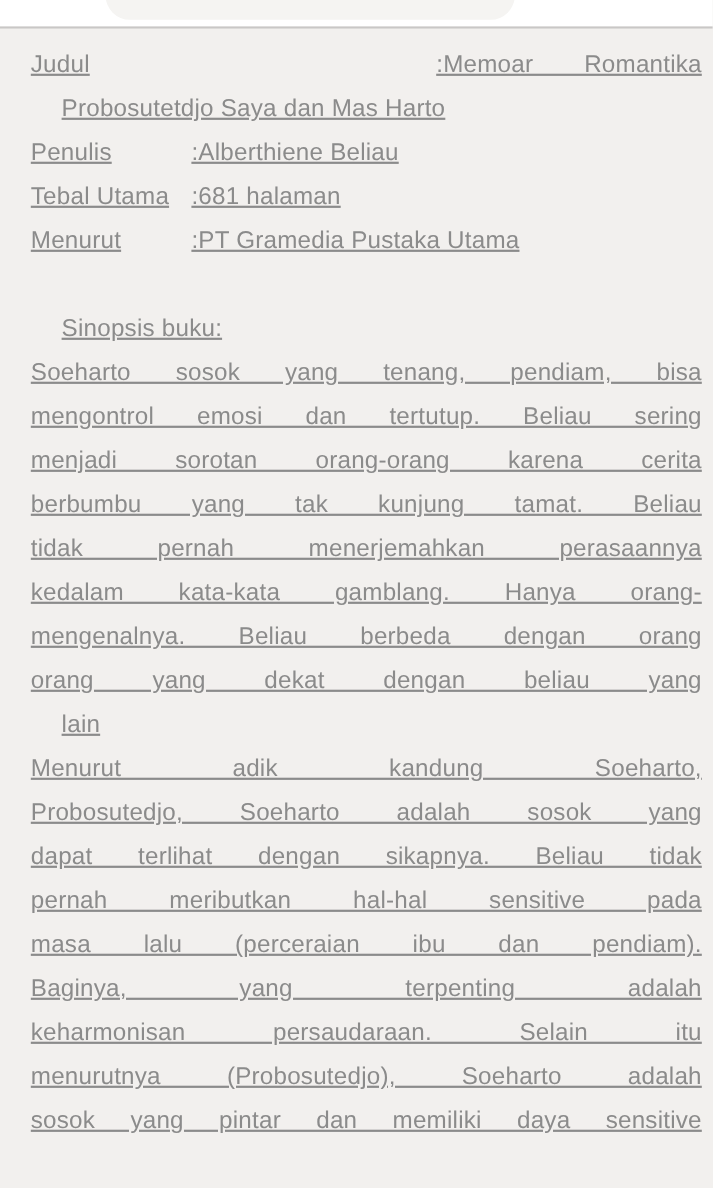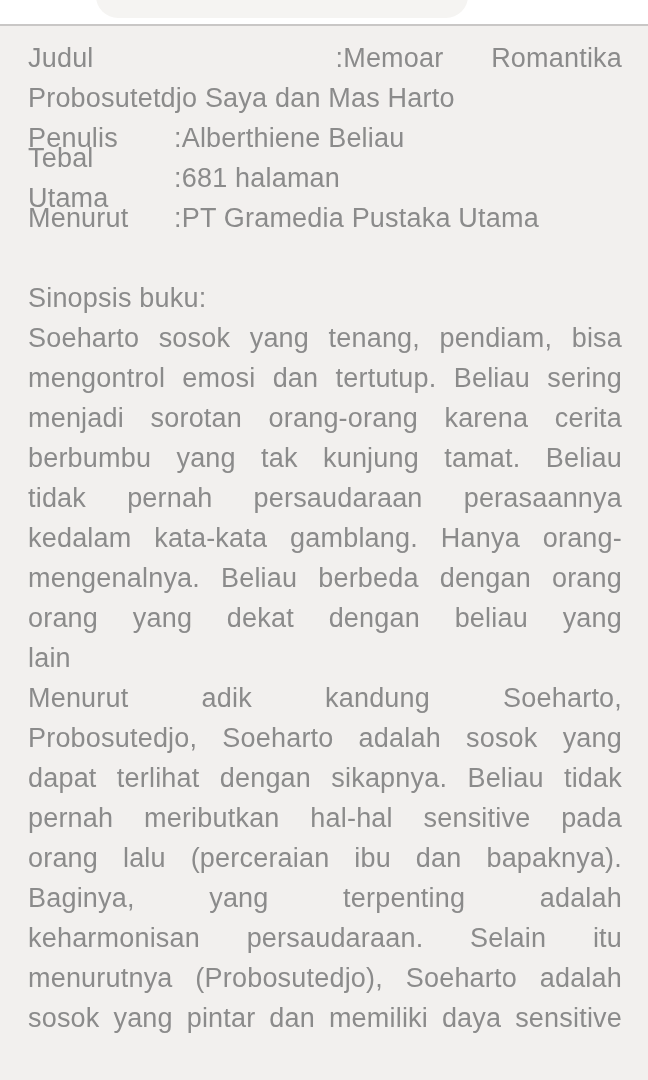"Judul" .content { font-size: 27px -> 22px; padding: 12px 26px 0 28px -> 12px 10px 0 28px; text-decoration: none -> underline }
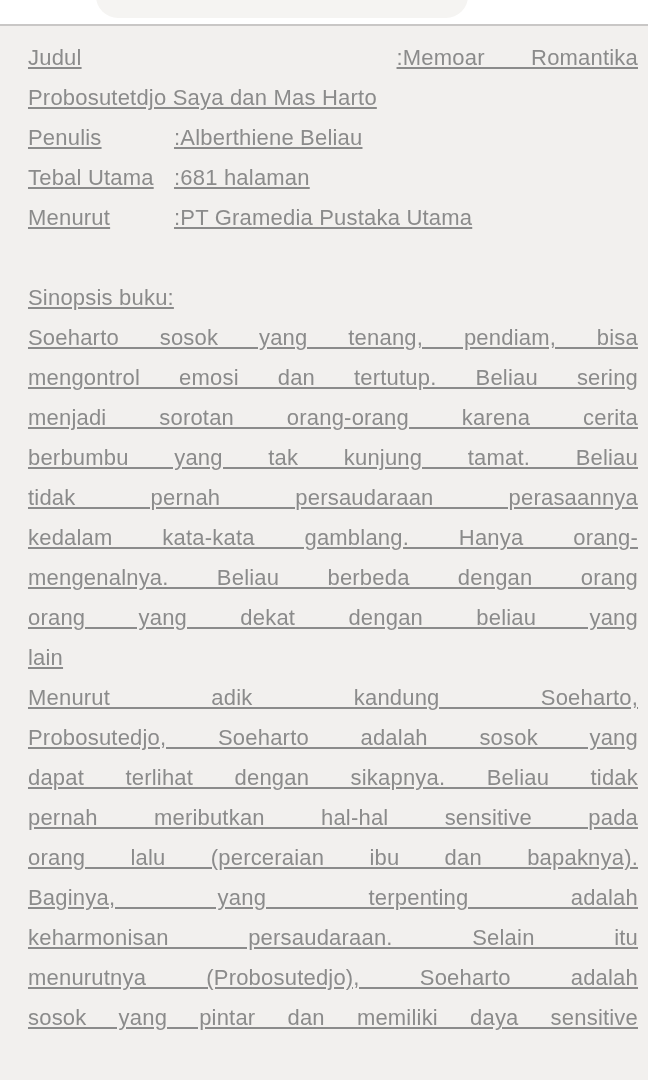"Probosutetdjo Saya dan Mas Harto" .lline { margin-left: none -> 28px }
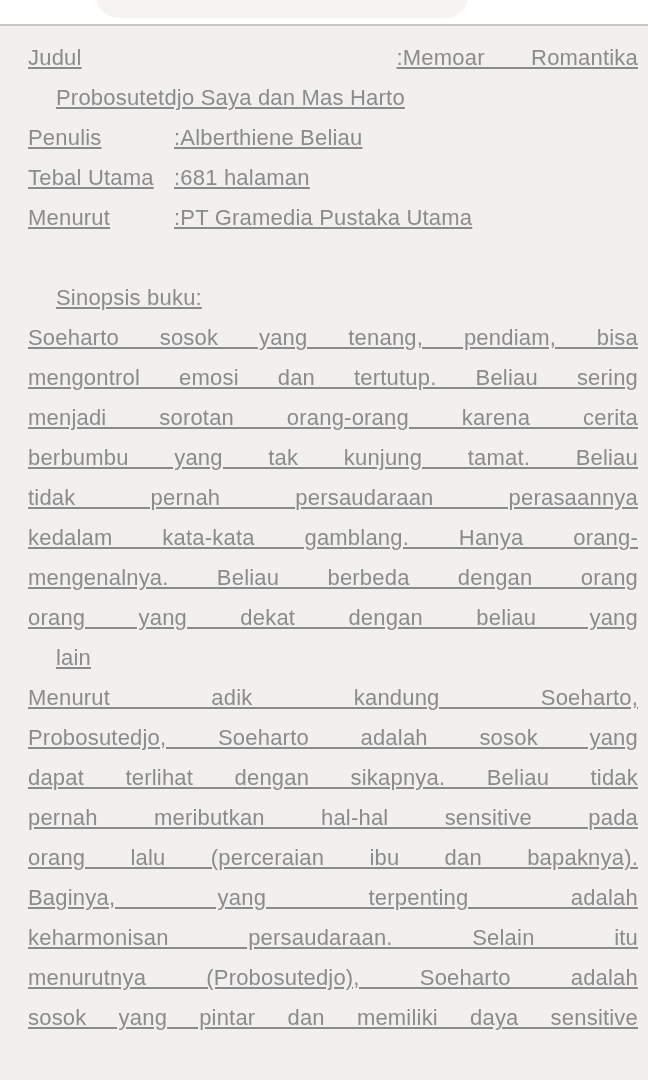"tidak pernah persaudaraan perasaannya" div.jline { text: persaudaraan -> menerjemahkan }
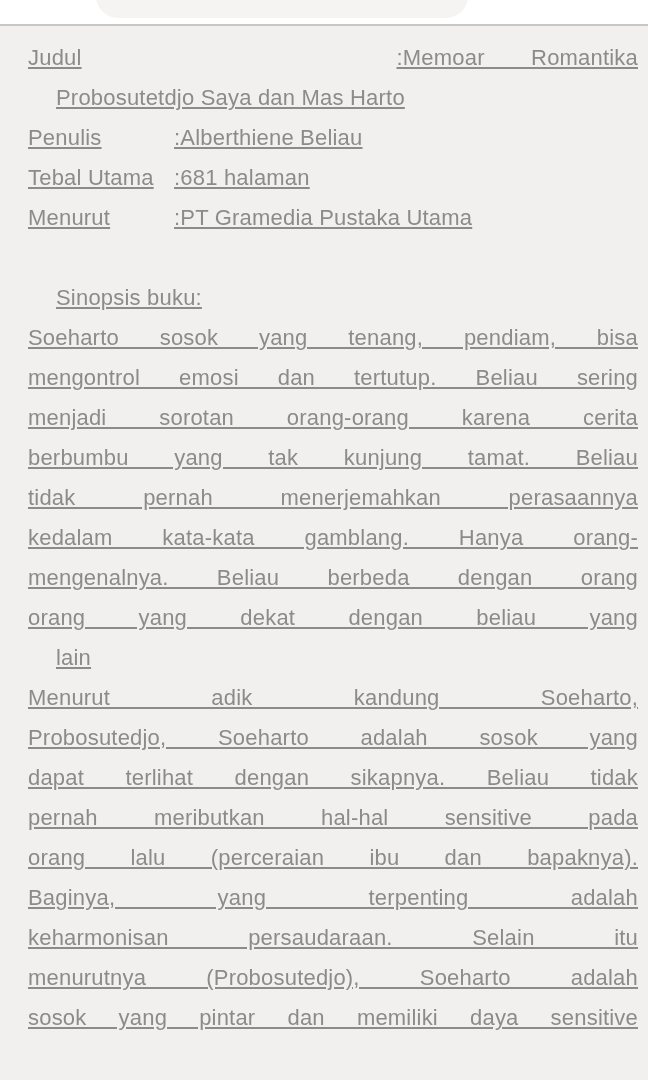"orang lalu (perceraian ibu dan" div.jline { text: orang lalu (perceraian ibu dan bapaknya -> masa lalu (perceraian ibu dan pendiam }
